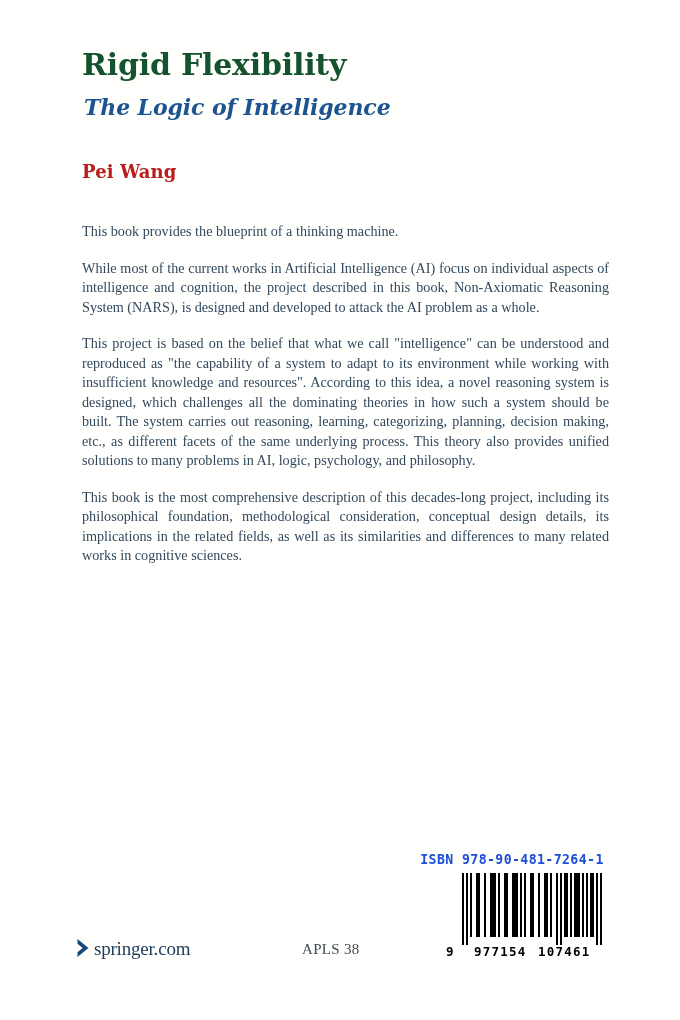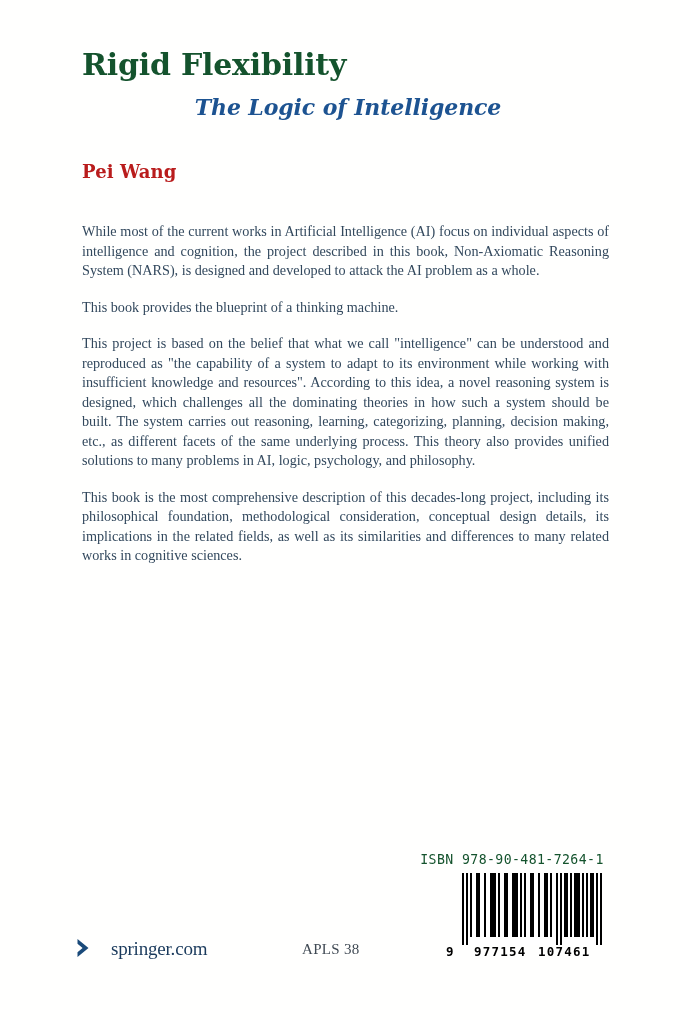"The Logic of Intelligence" .book-subtitle { text-align: center -> none }
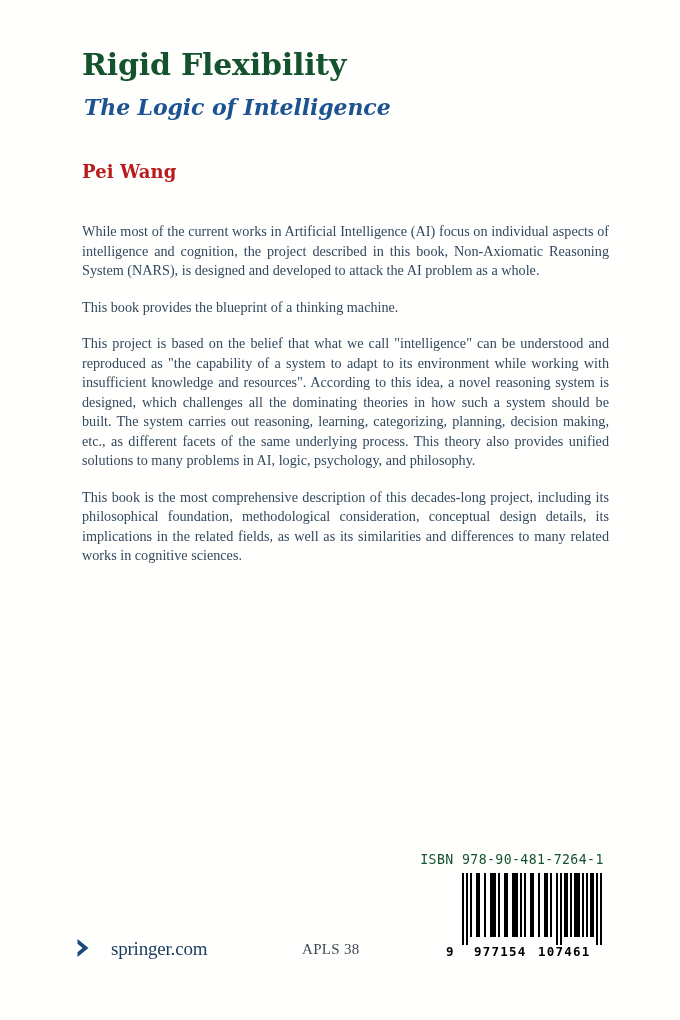"While most of the current" p { order: before "This book provides the blueprint" -> after "This book provides the blueprint" }
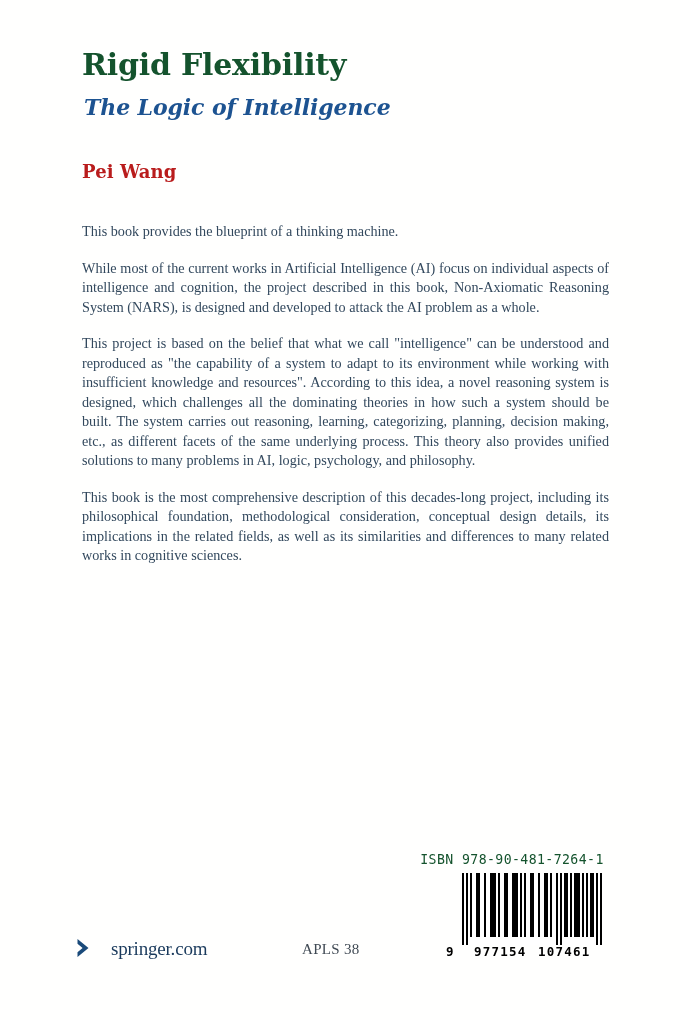"ISBN 978-90-481-7264-1" .isbn-line { color: #14532d -> #1d4ed8; font-weight: normal -> bold }
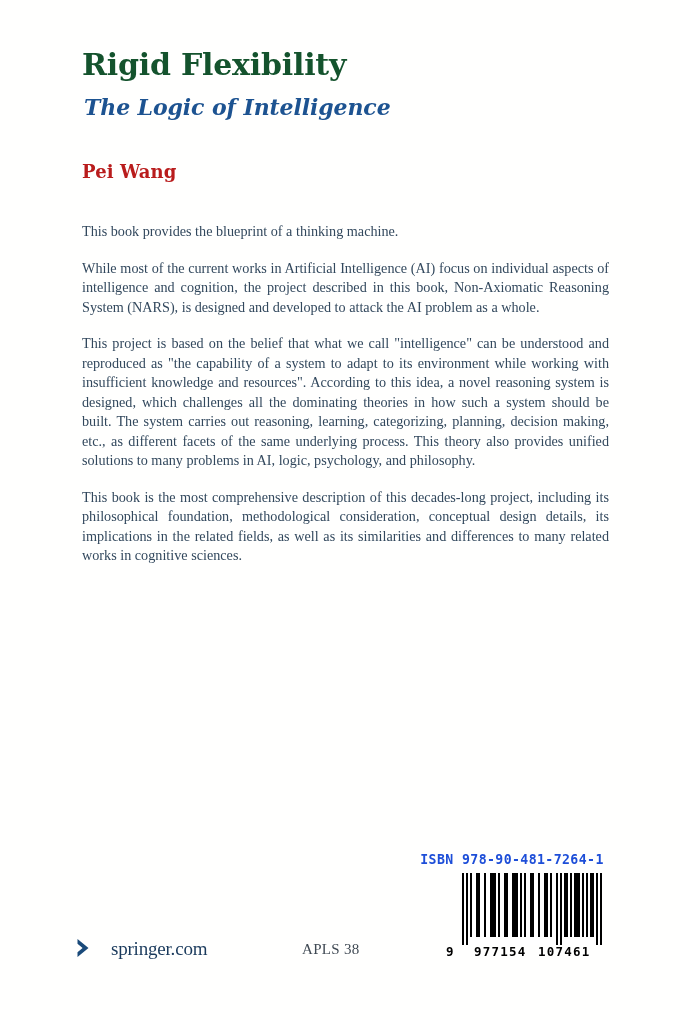"springer.com" .springer-logo { gap: 21px -> 4px }
